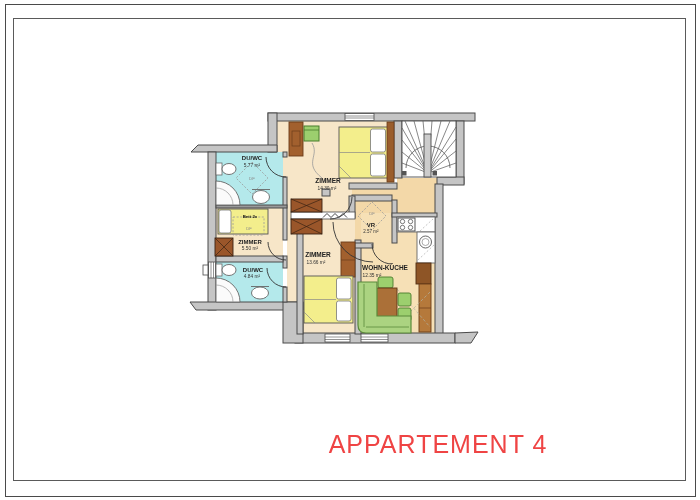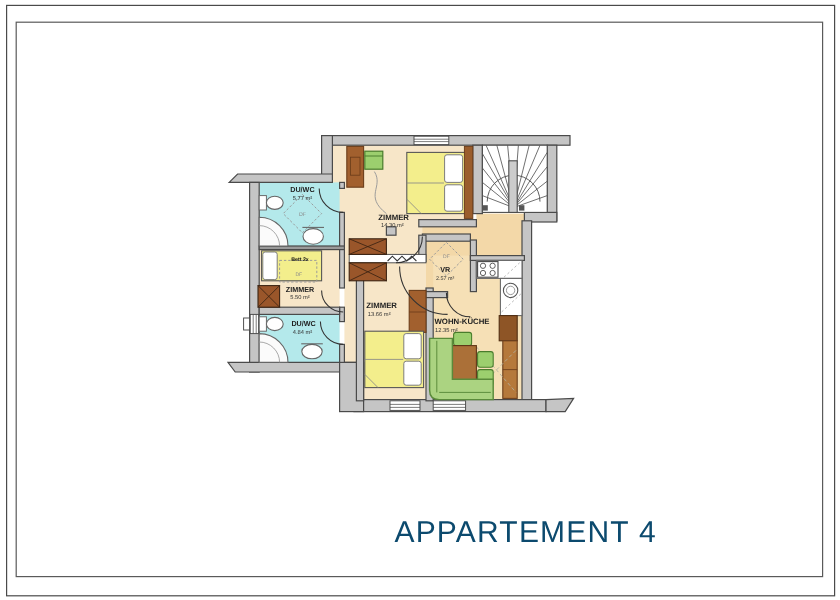"APPARTEMENT 4" .plan-title { color: #0c4a6e -> #ef4444 }
